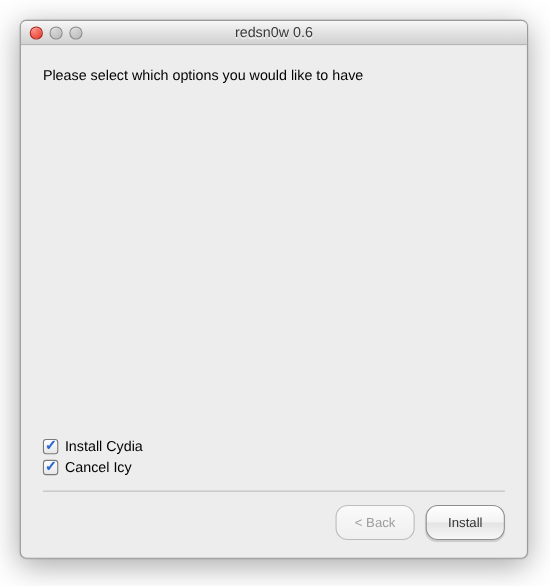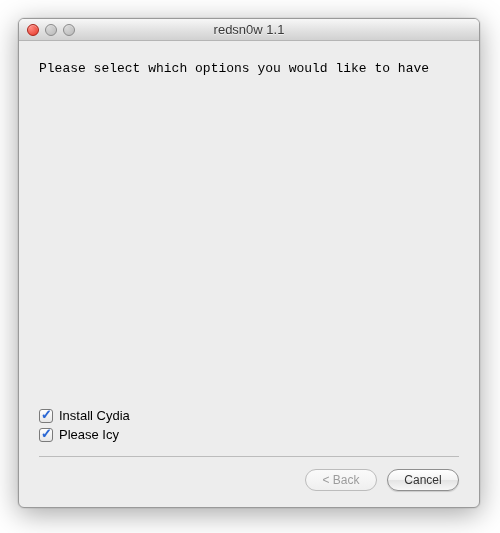"redsn0w 1.1" div.title { text: 1.1 -> 0.6 }
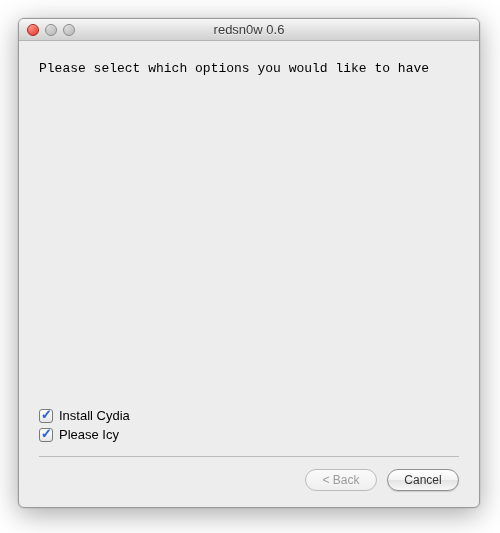"Please select which options you" .prompt { font-family: Liberation Mono, monospace -> none }
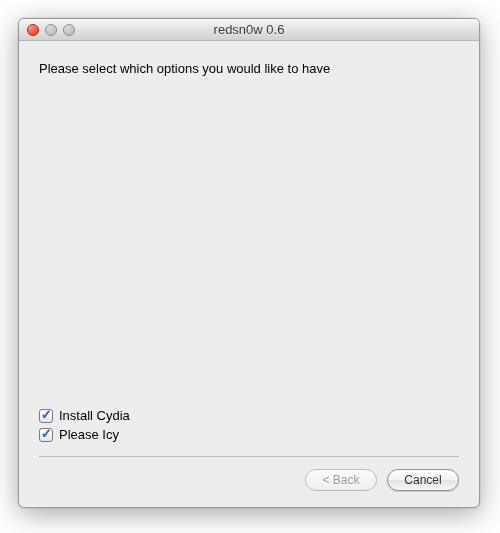"Please Icy" span { text: Please -> Cancel }
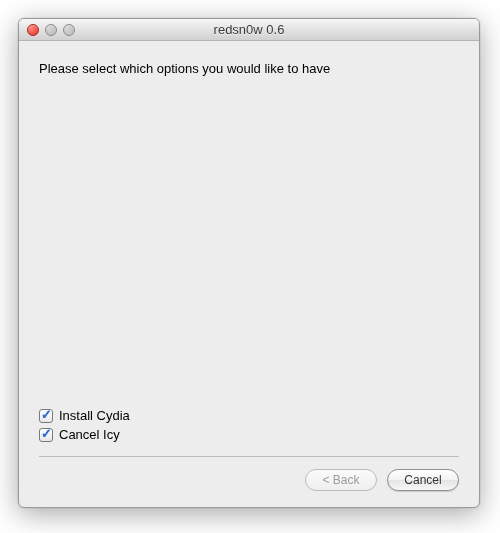"< Back" .btn { height: 22px -> 32px }
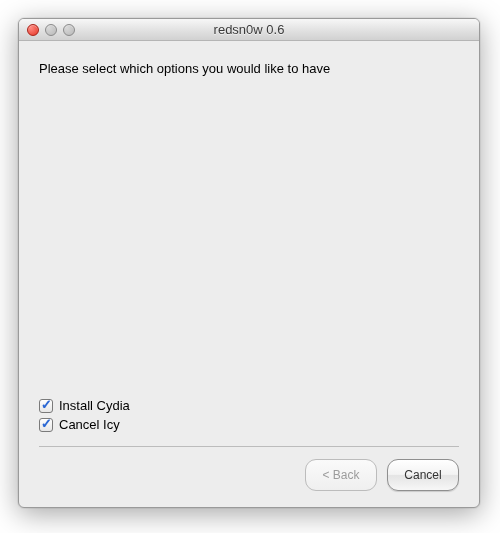"Cancel" button.btn { text: Cancel -> Install }
